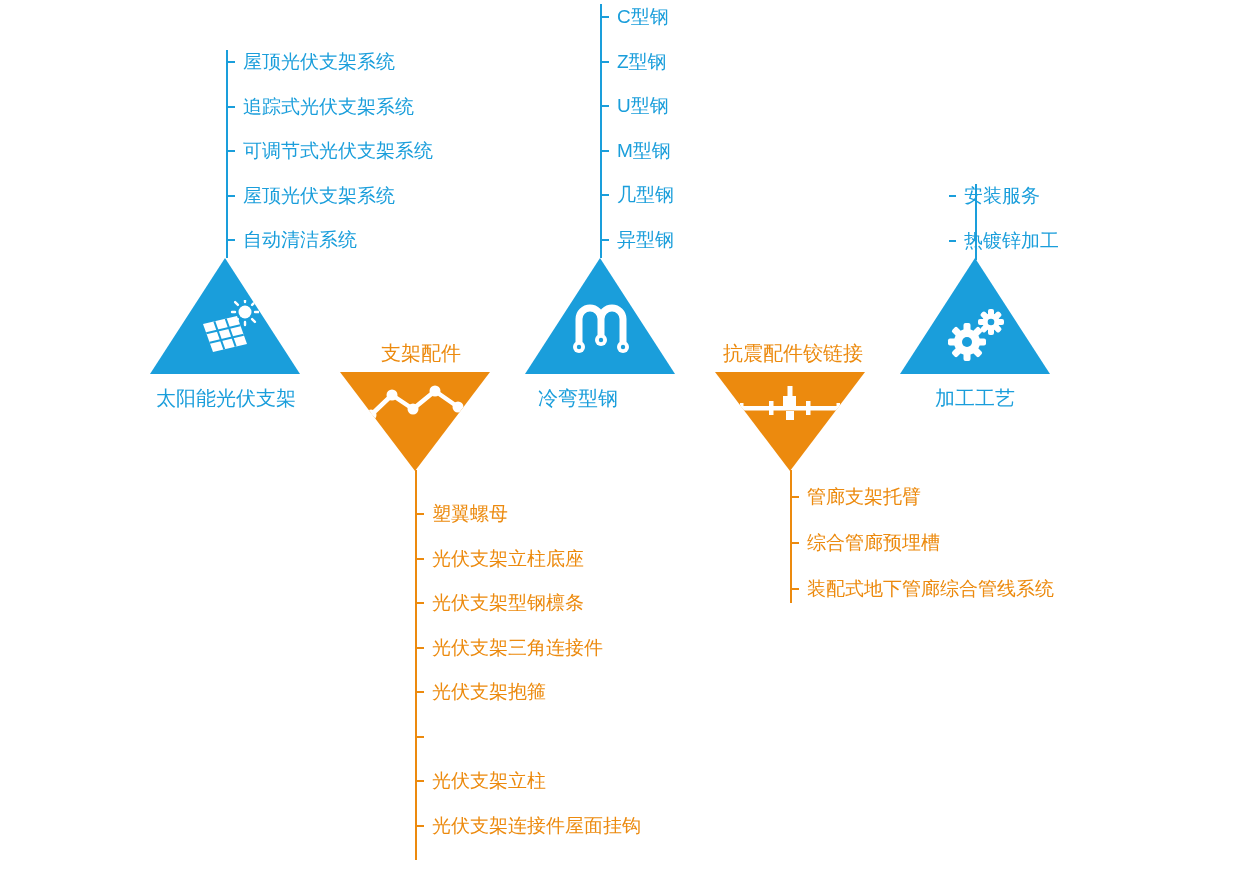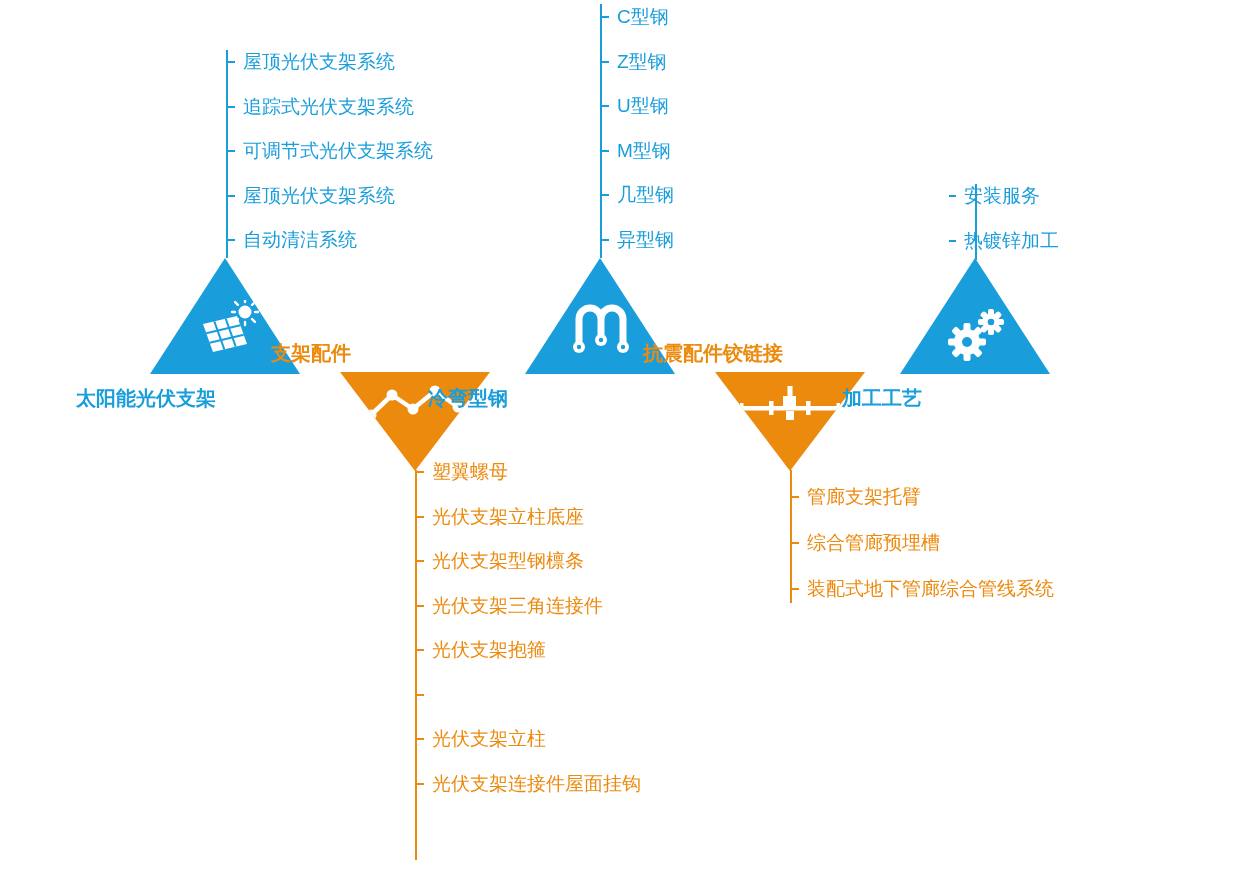"支架配件" .cat-label { font-weight: bold -> normal; text-align: none -> center }
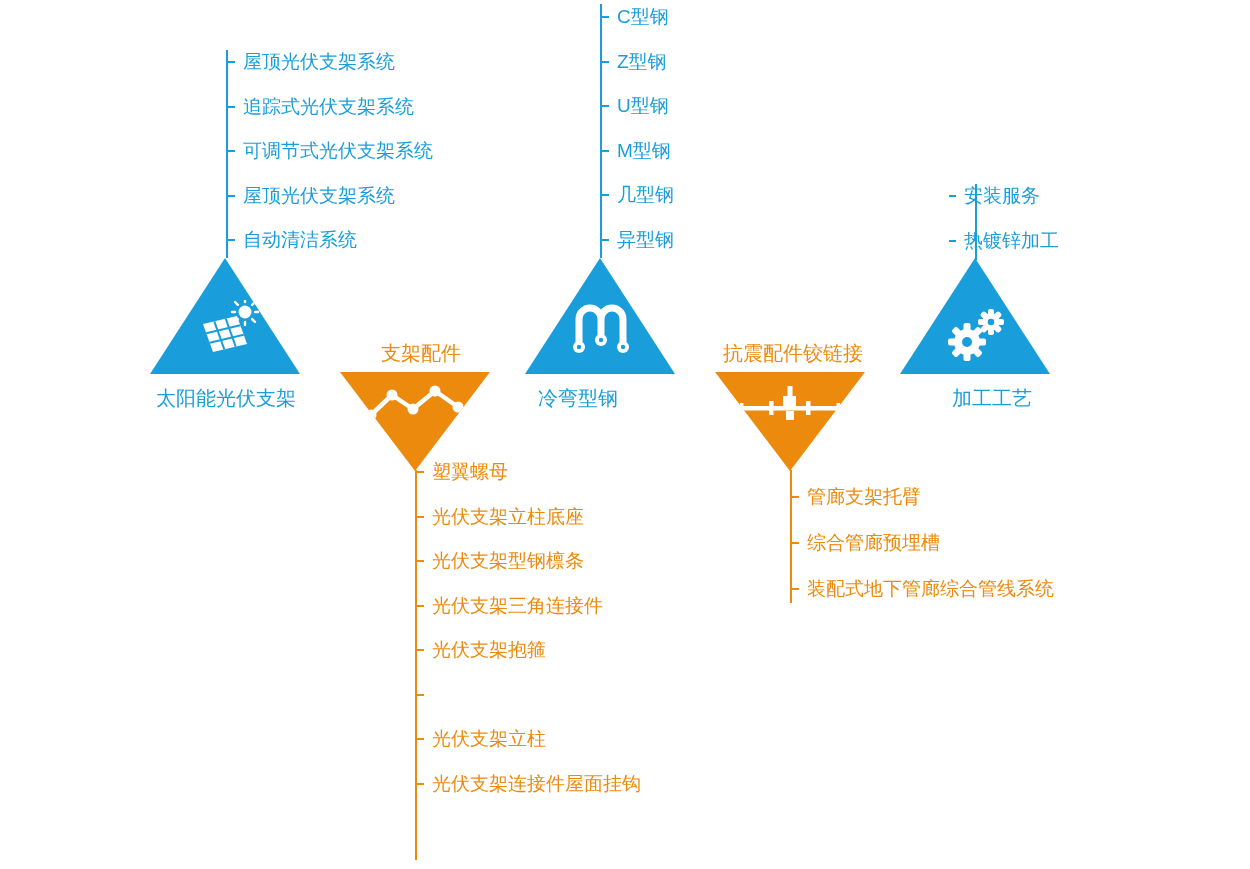"加工工艺" div.cat-label { left: 842px -> 825px }
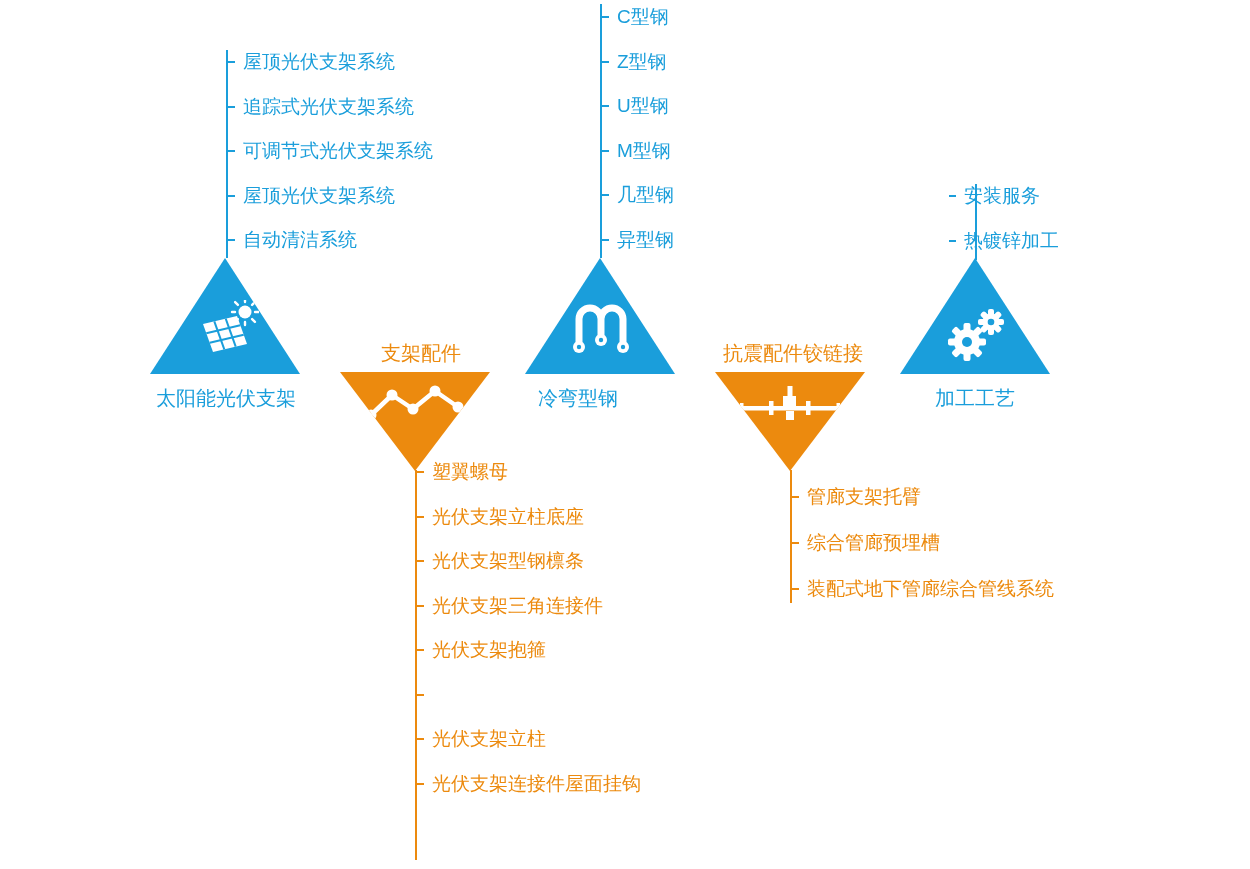"塑翼螺母" div.list { top: 450px -> 492px }
